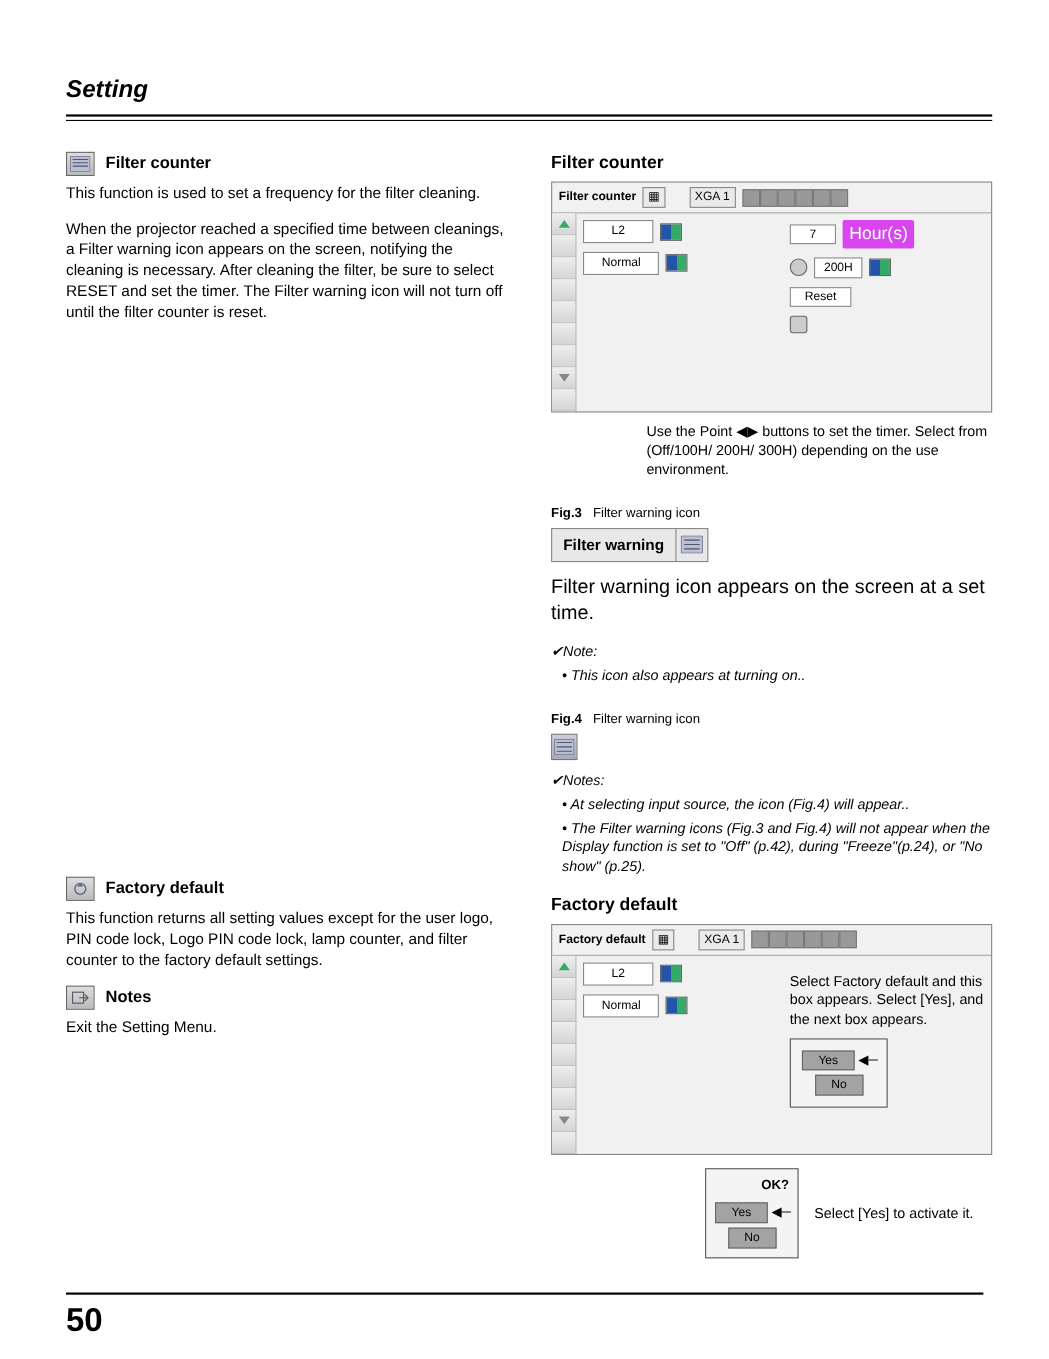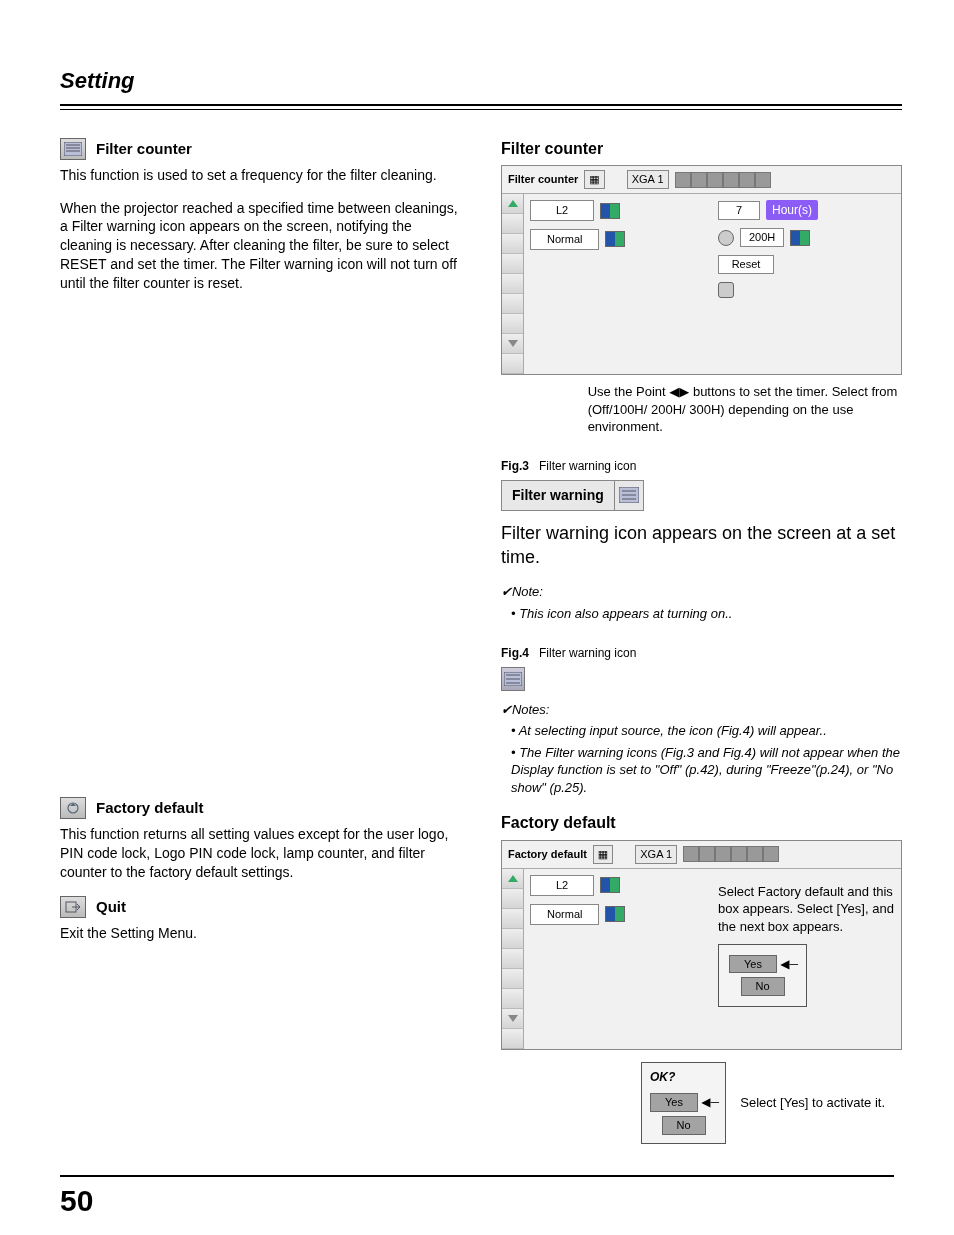"Hour(s)" .hours-badge { background: #8b5cf6 -> #d946ef; font-size: 12px -> 16px }
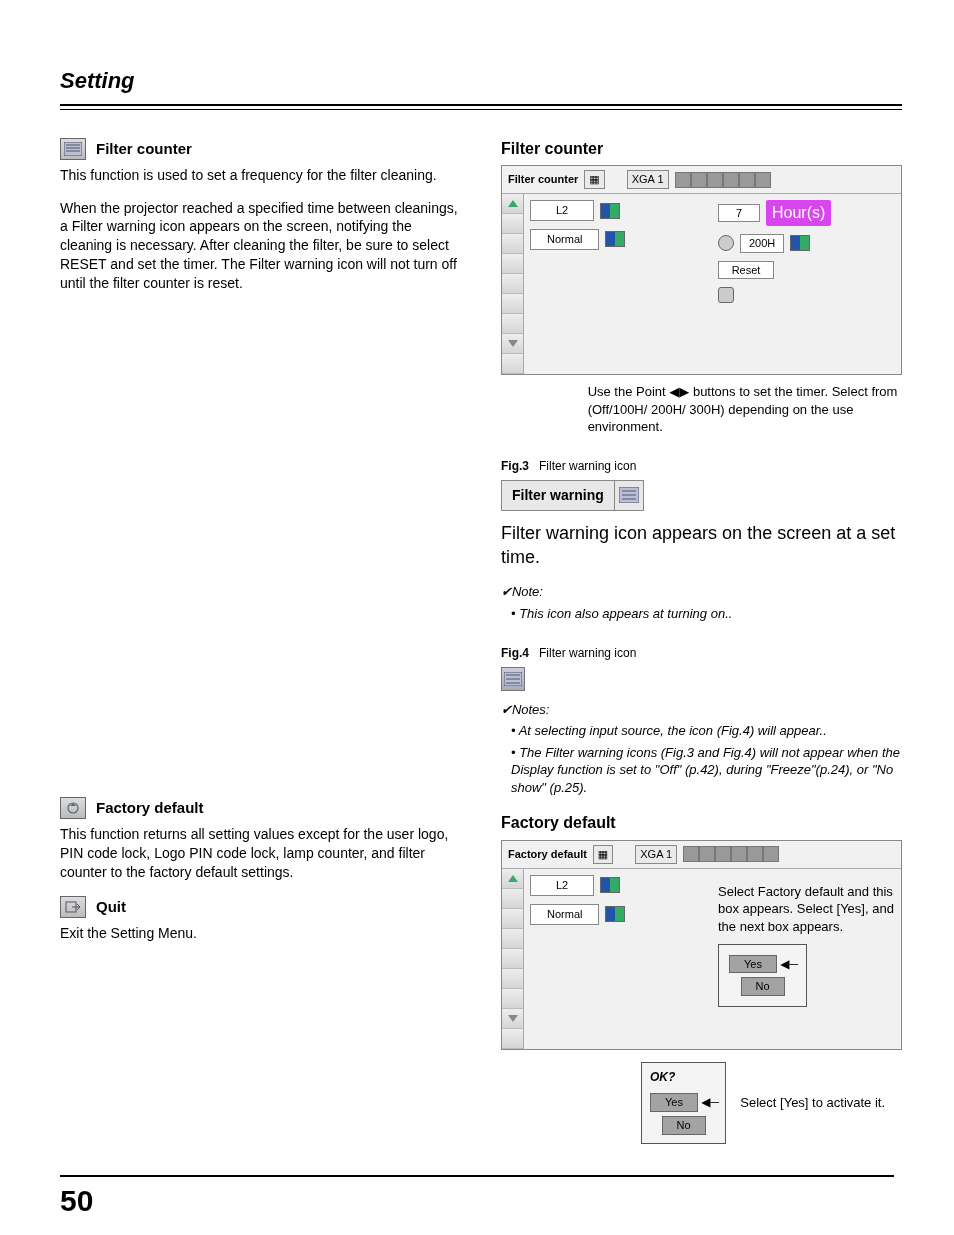"Quit" span.section-title { text: Quit -> Notes }
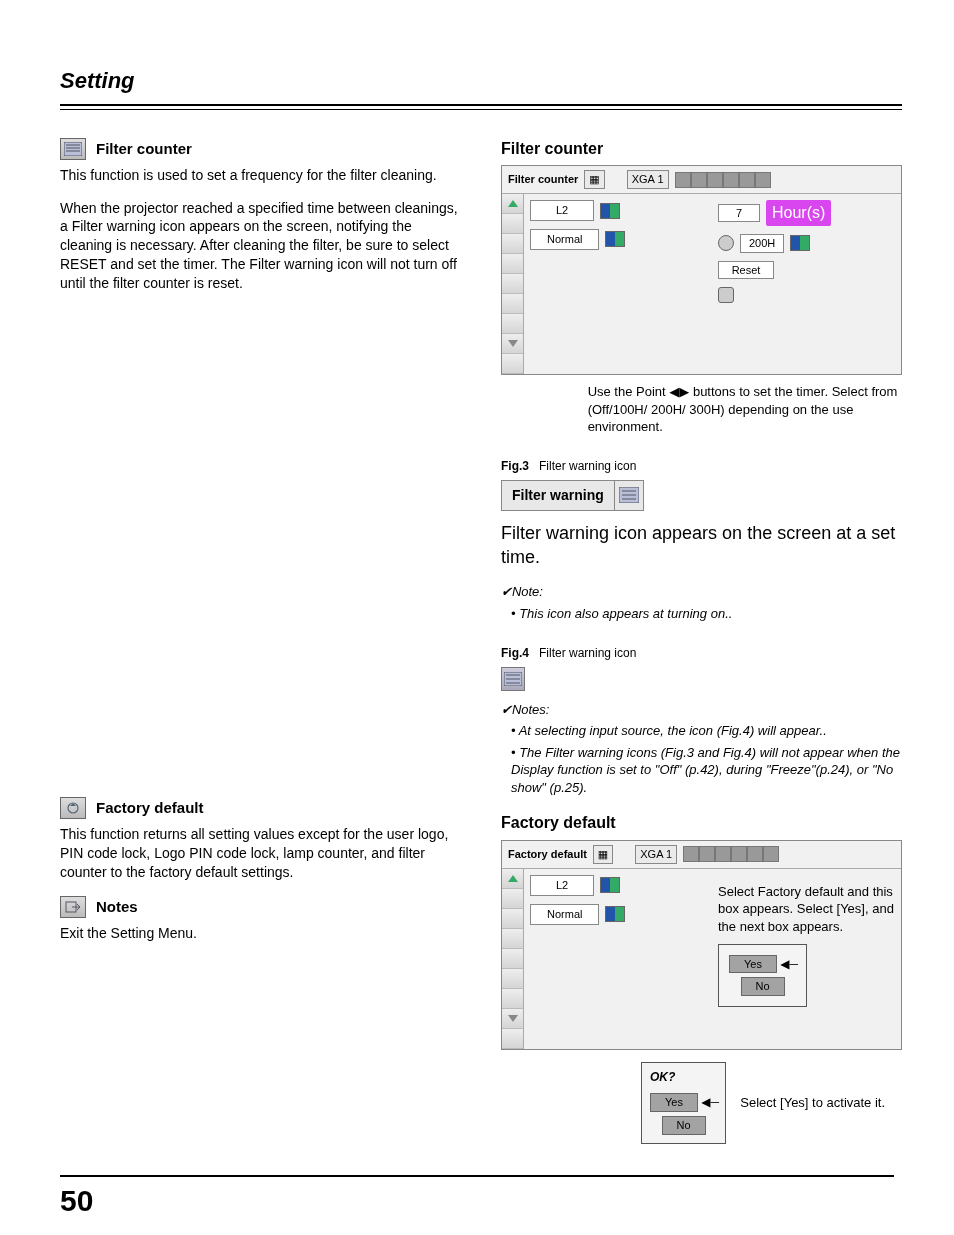"OK?" span.q { font-style: italic -> none; text-align: left -> right }
